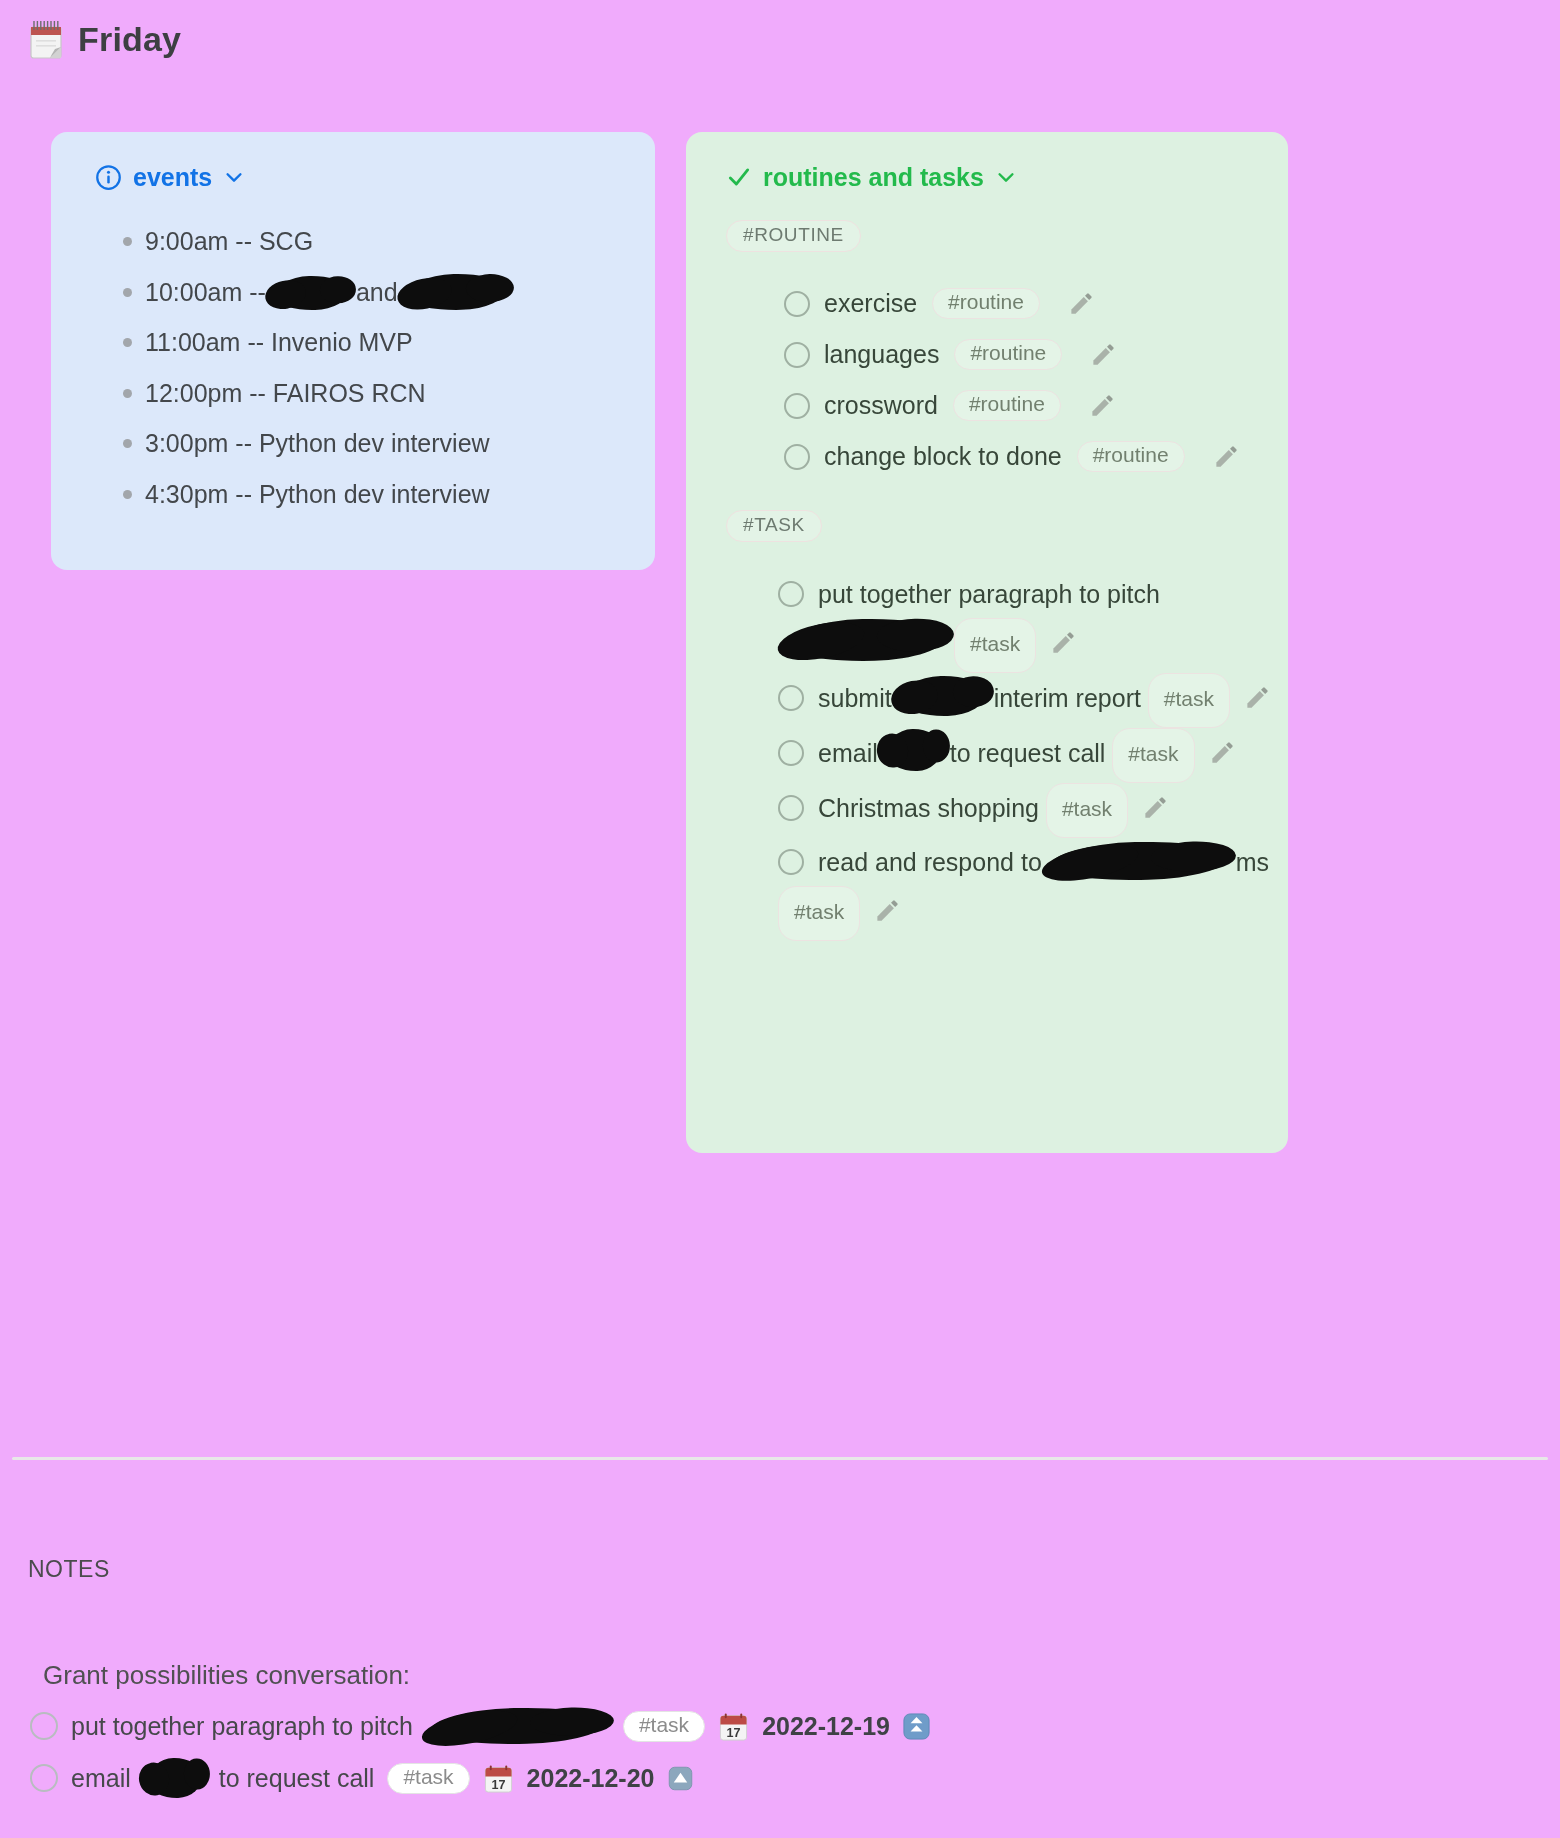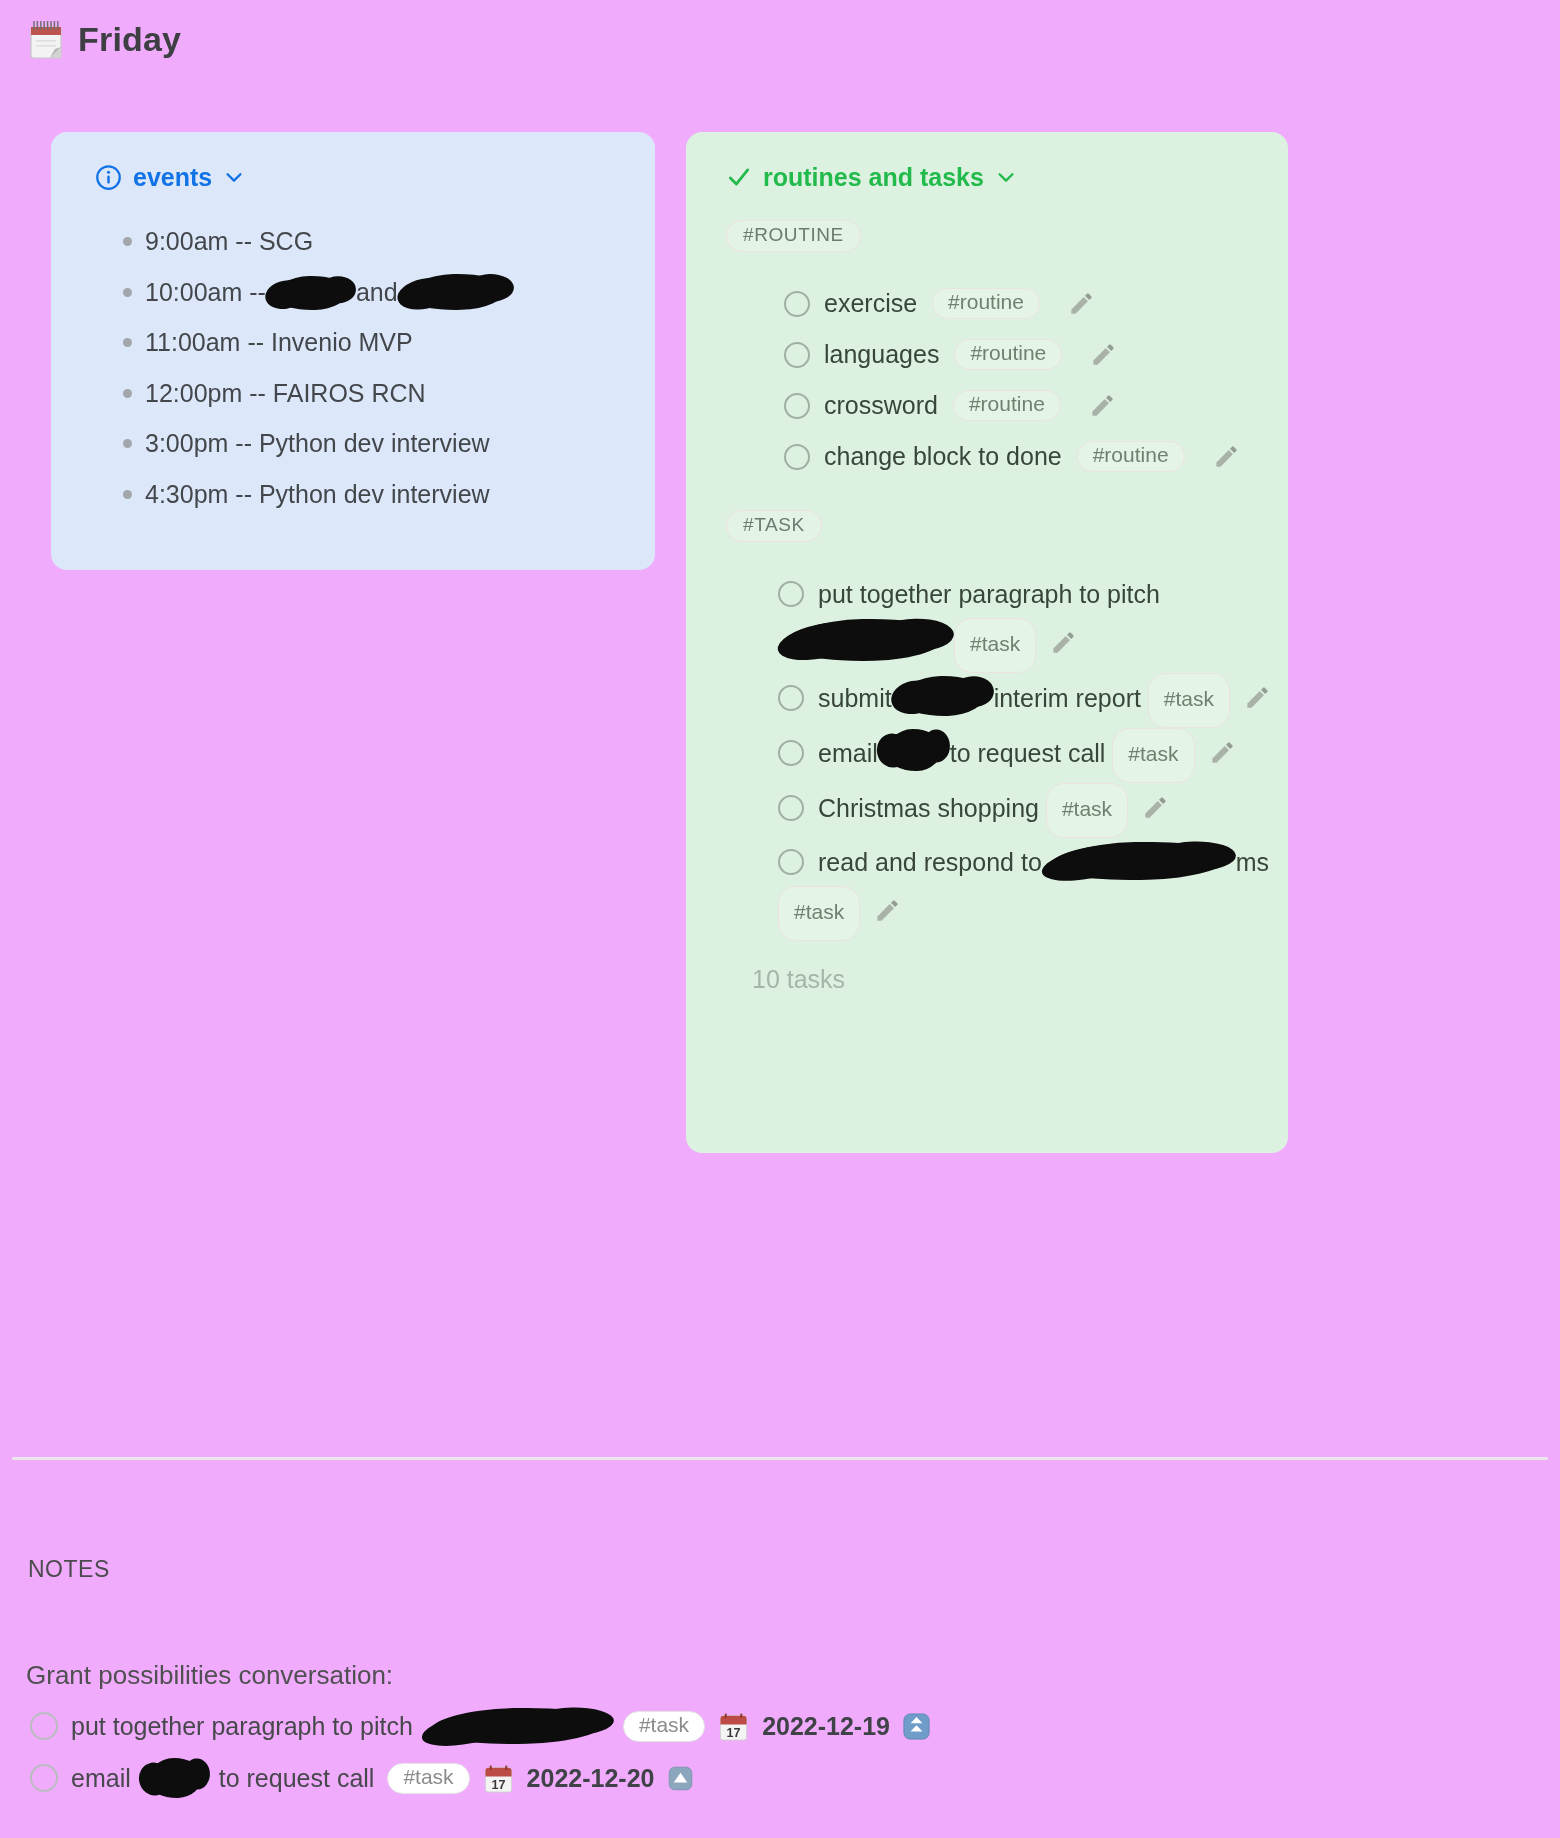"10 tasks" div.tasks-count { html: <div>10 tasks</div> -> none }
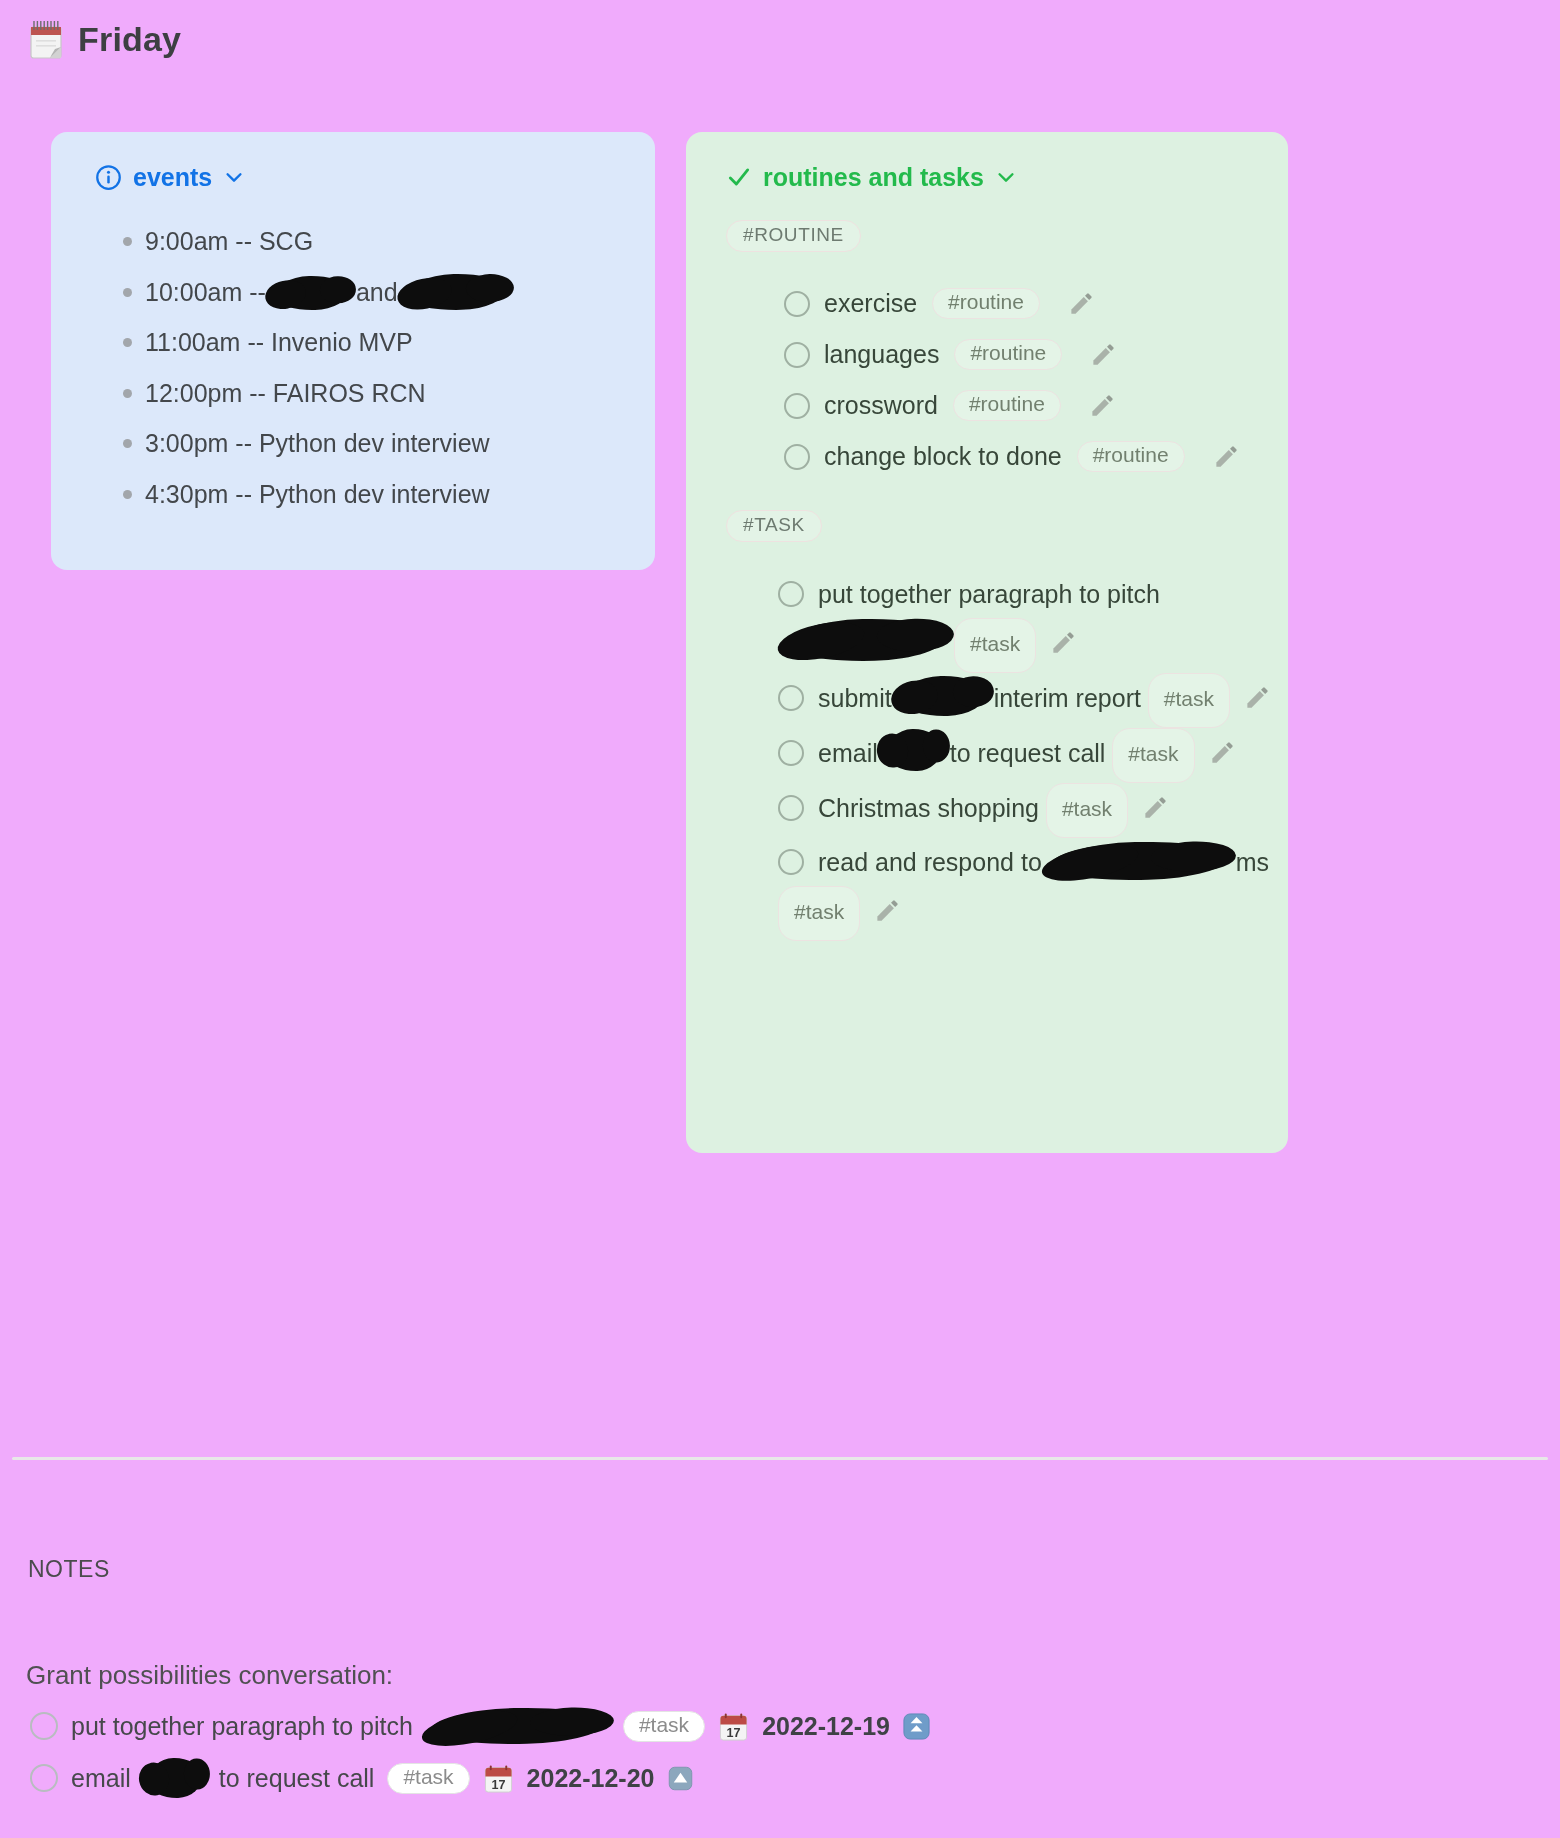"Grant possibilities conversation:" .notes-intro { left: 26px -> 43px }
